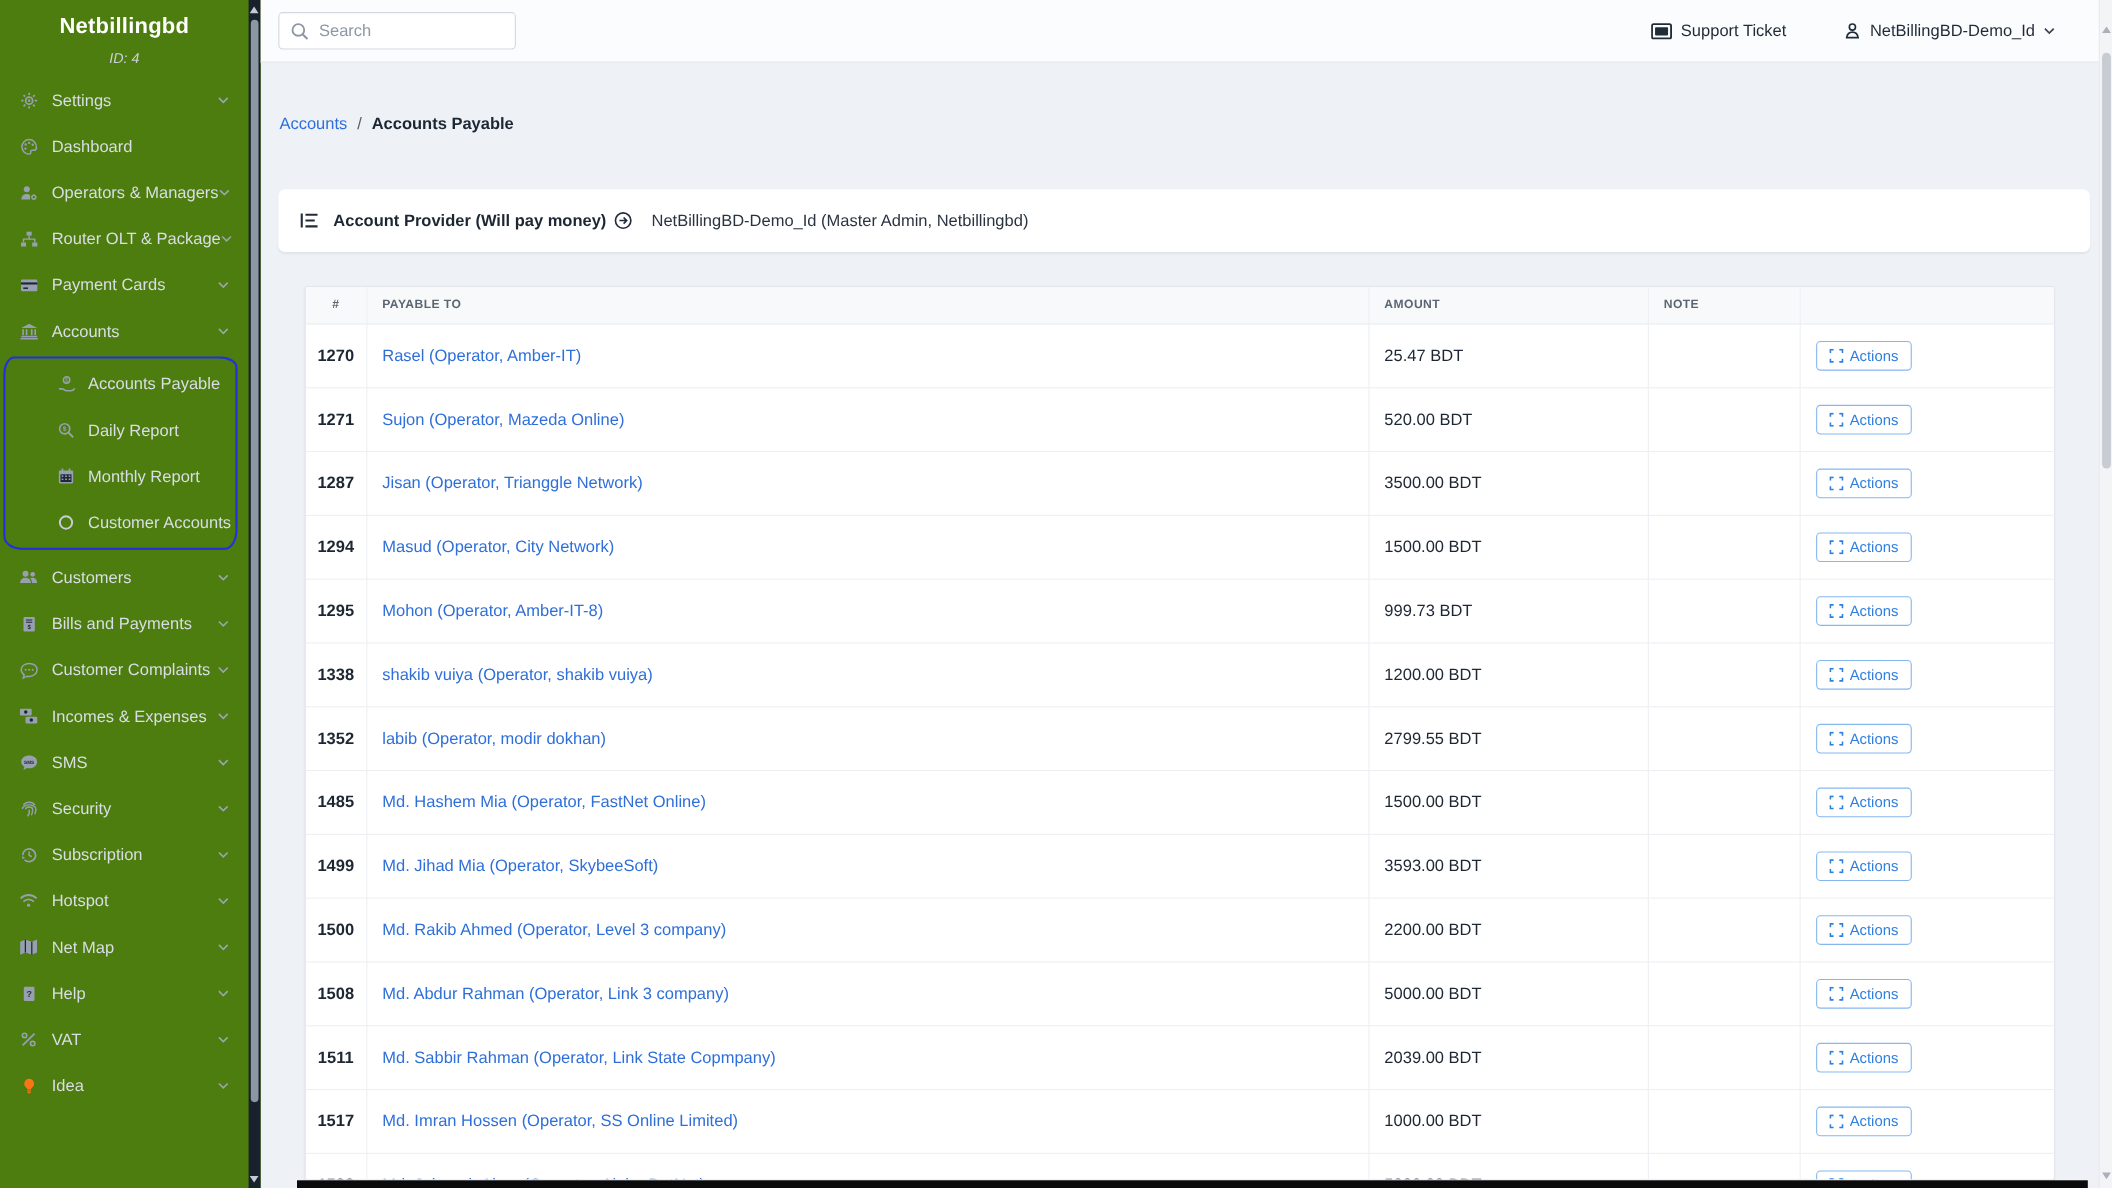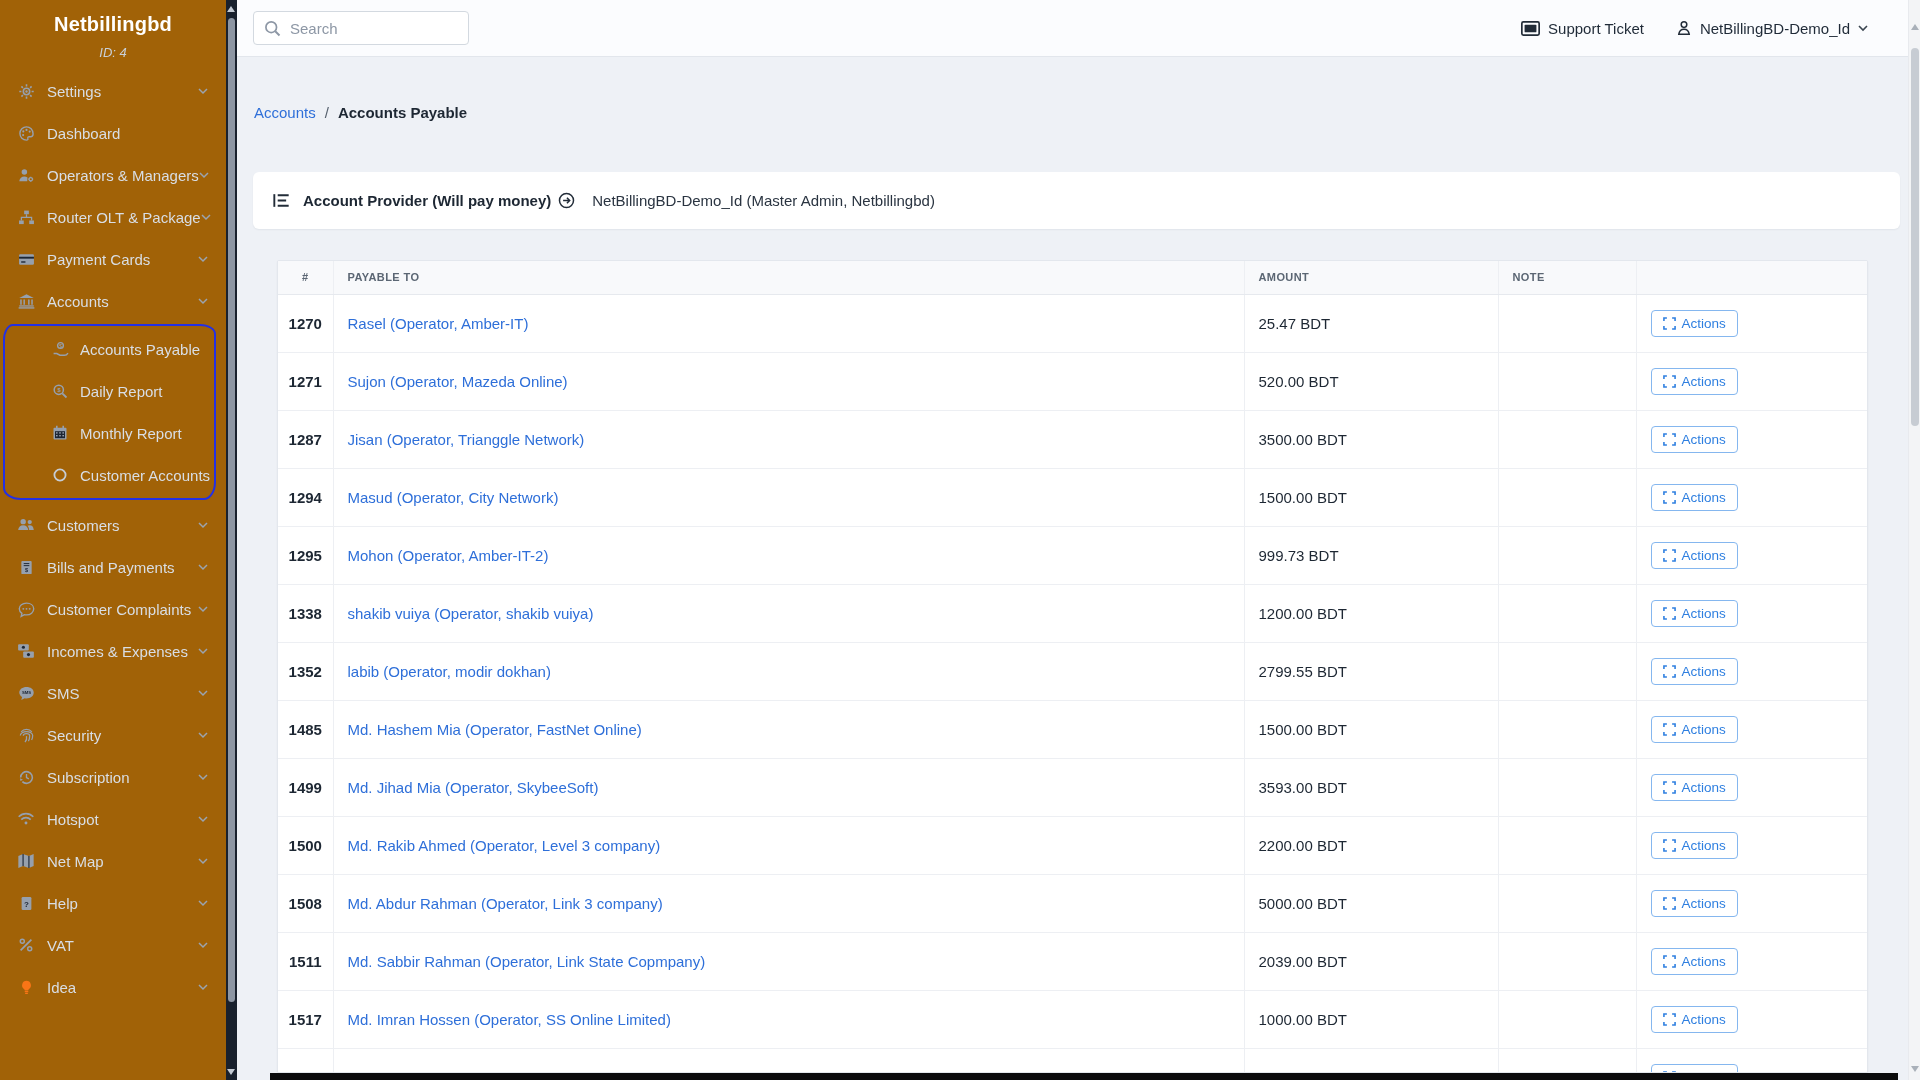"Netbillingbd" .sidebar { background: #a16207 -> #4d7c0f }
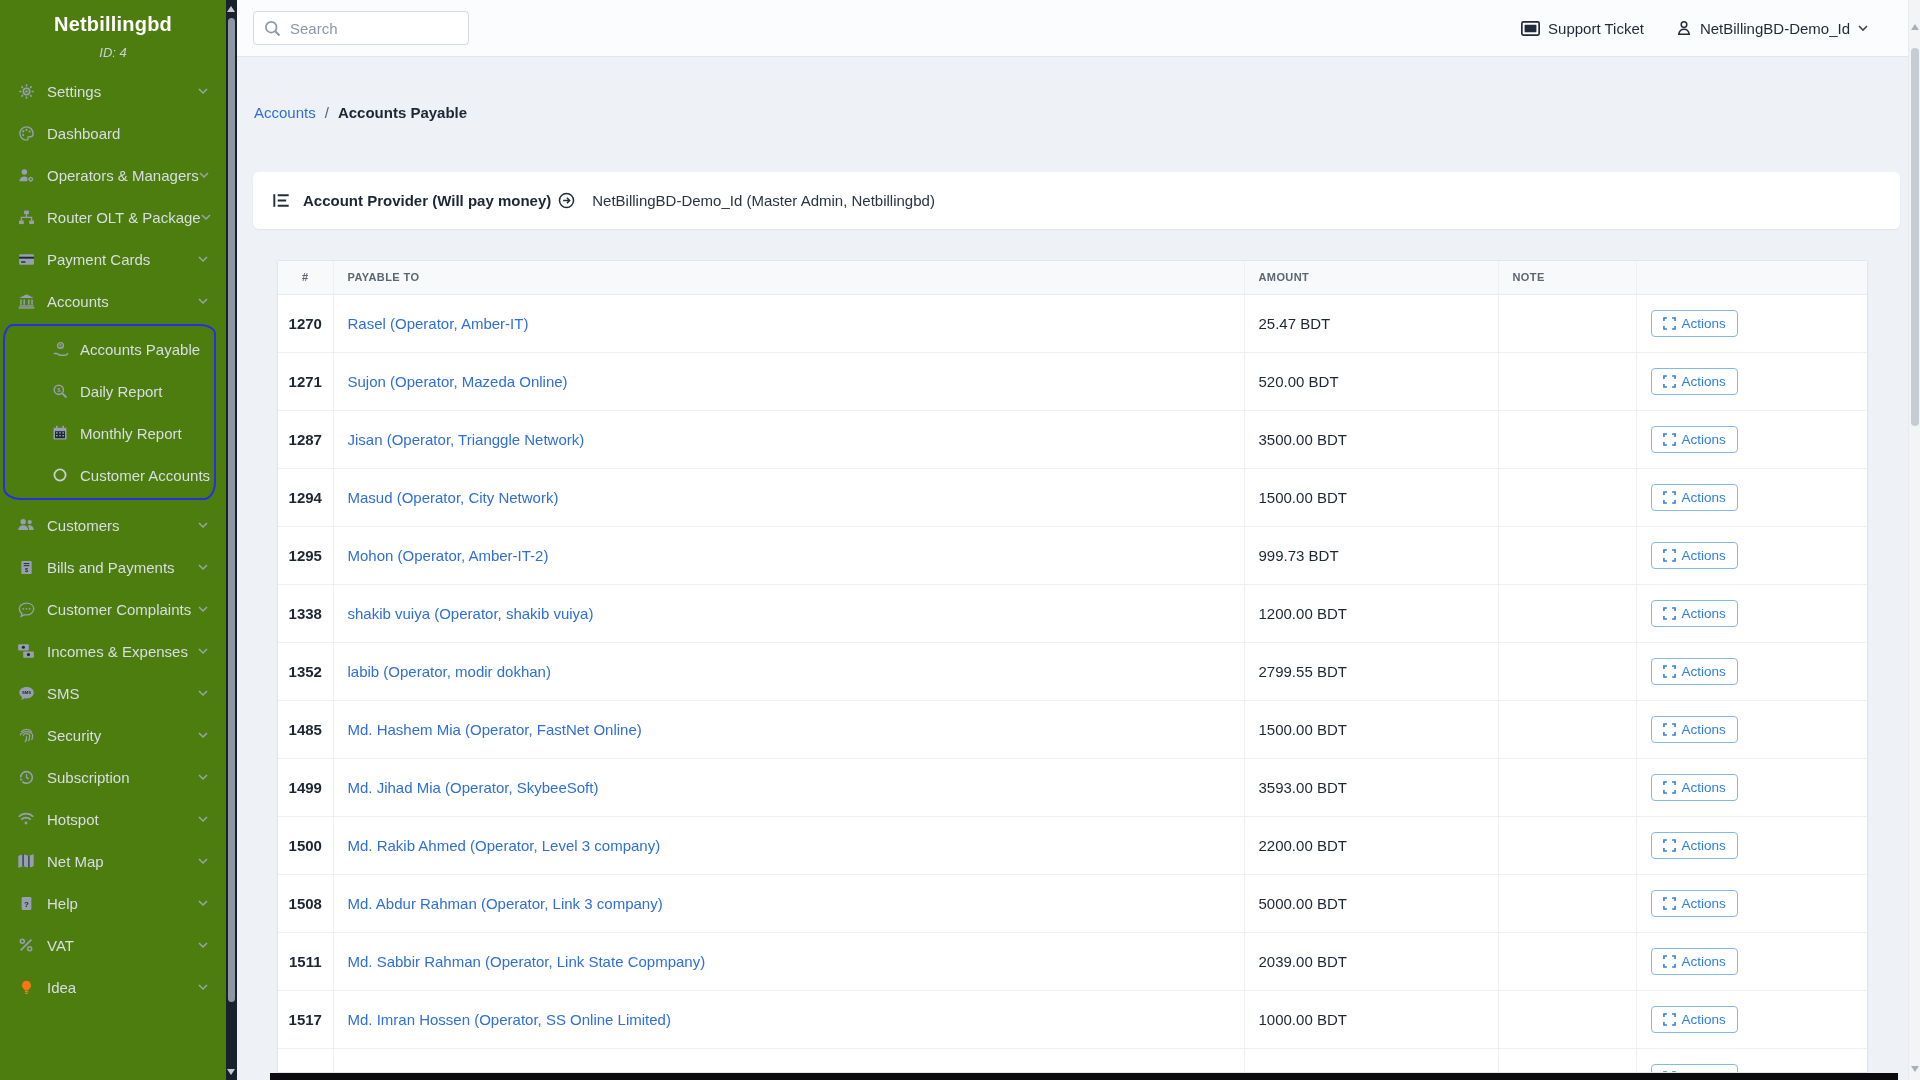"Support Ticket" .top-right { gap: 32px -> 52px }
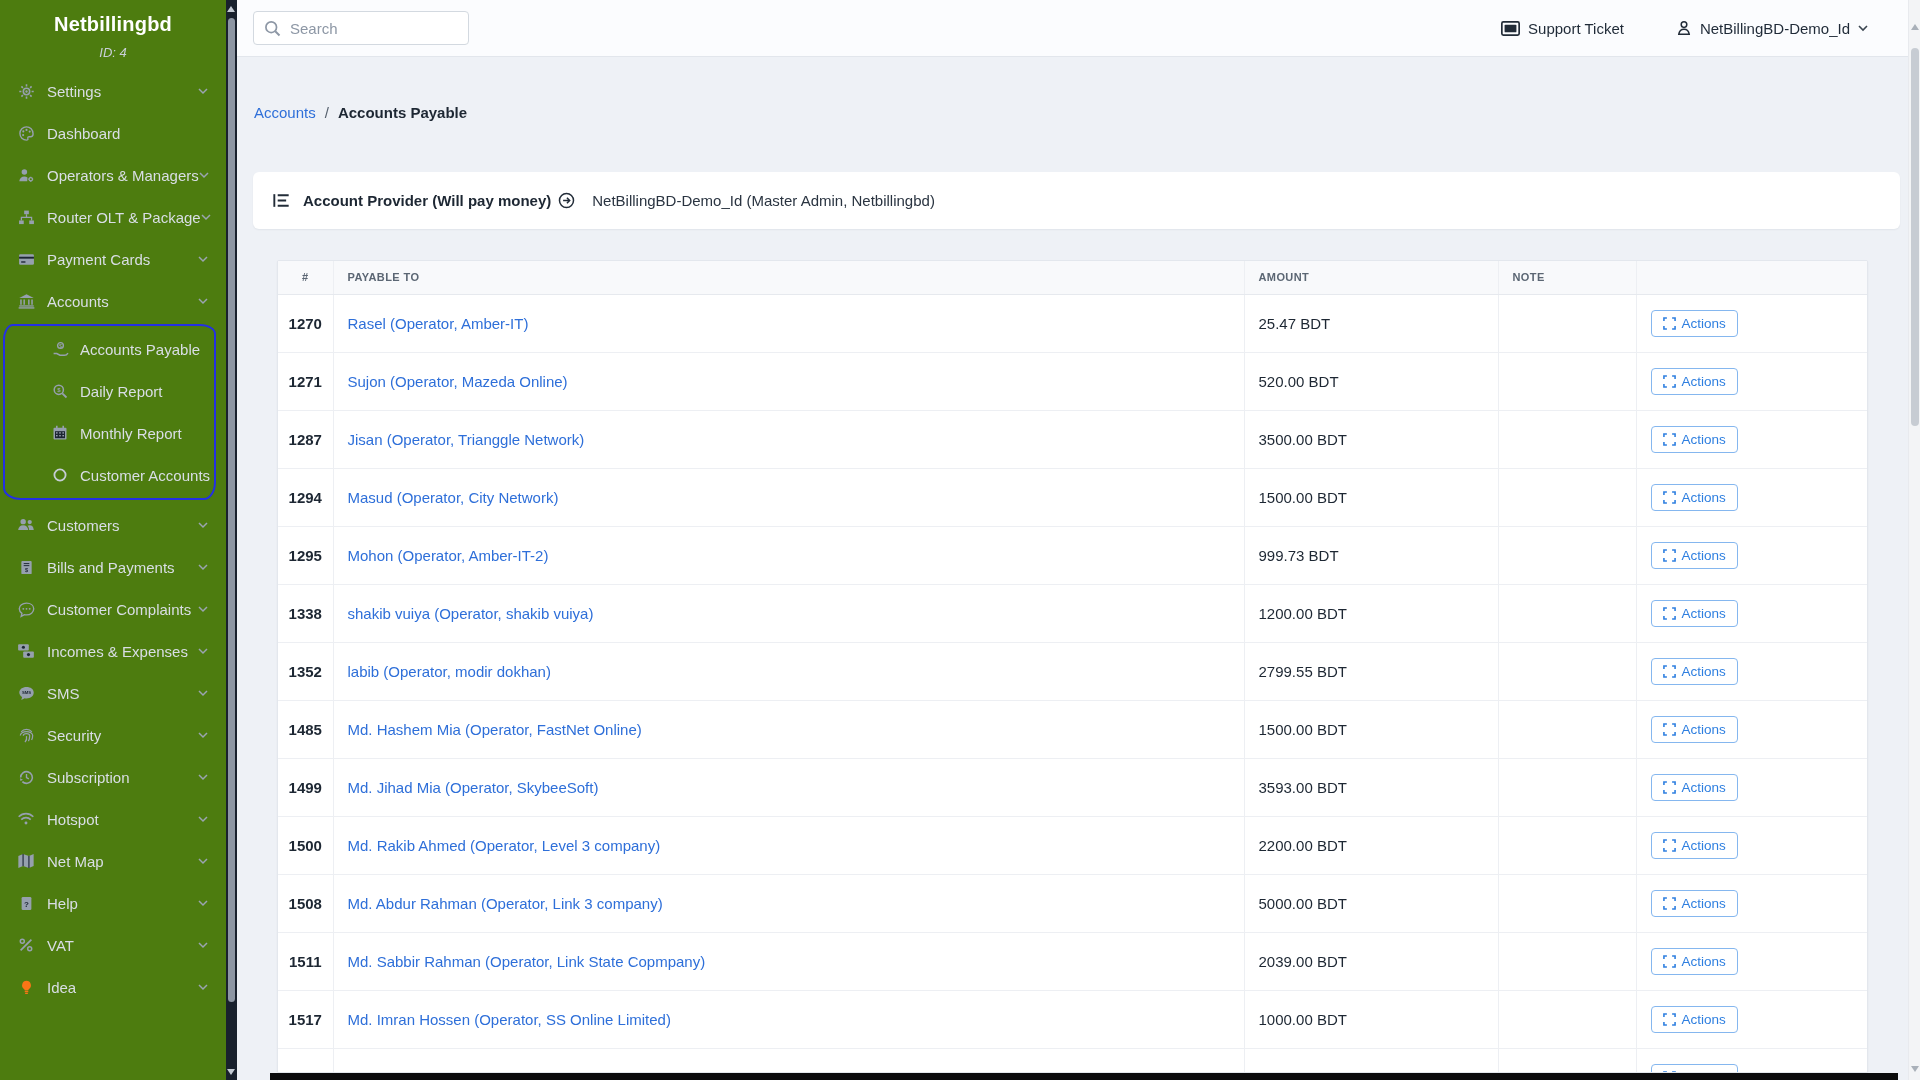"Mohon (Operator, Amber-IT-2)" a.row-link { text: Amber-IT-2 -> Amber-IT-8 }
